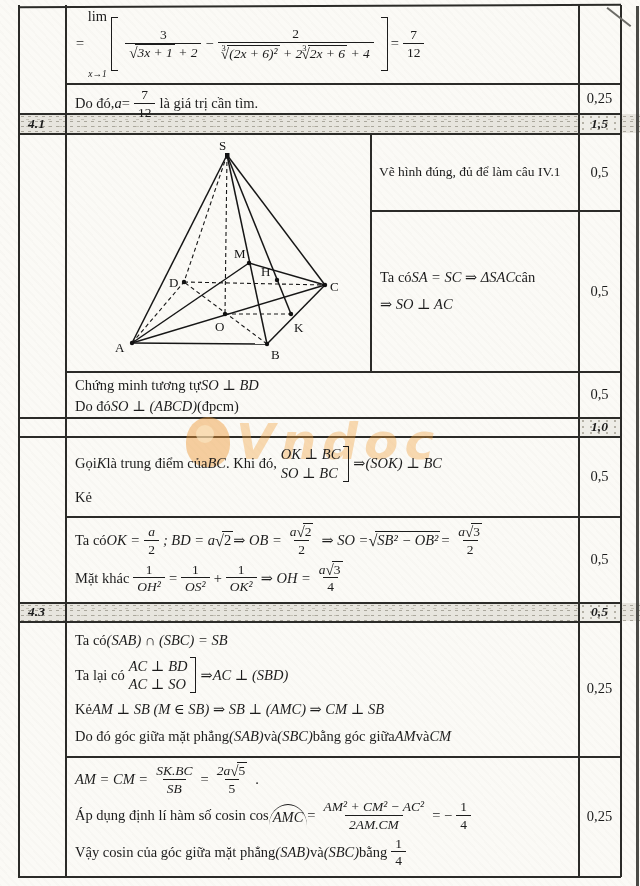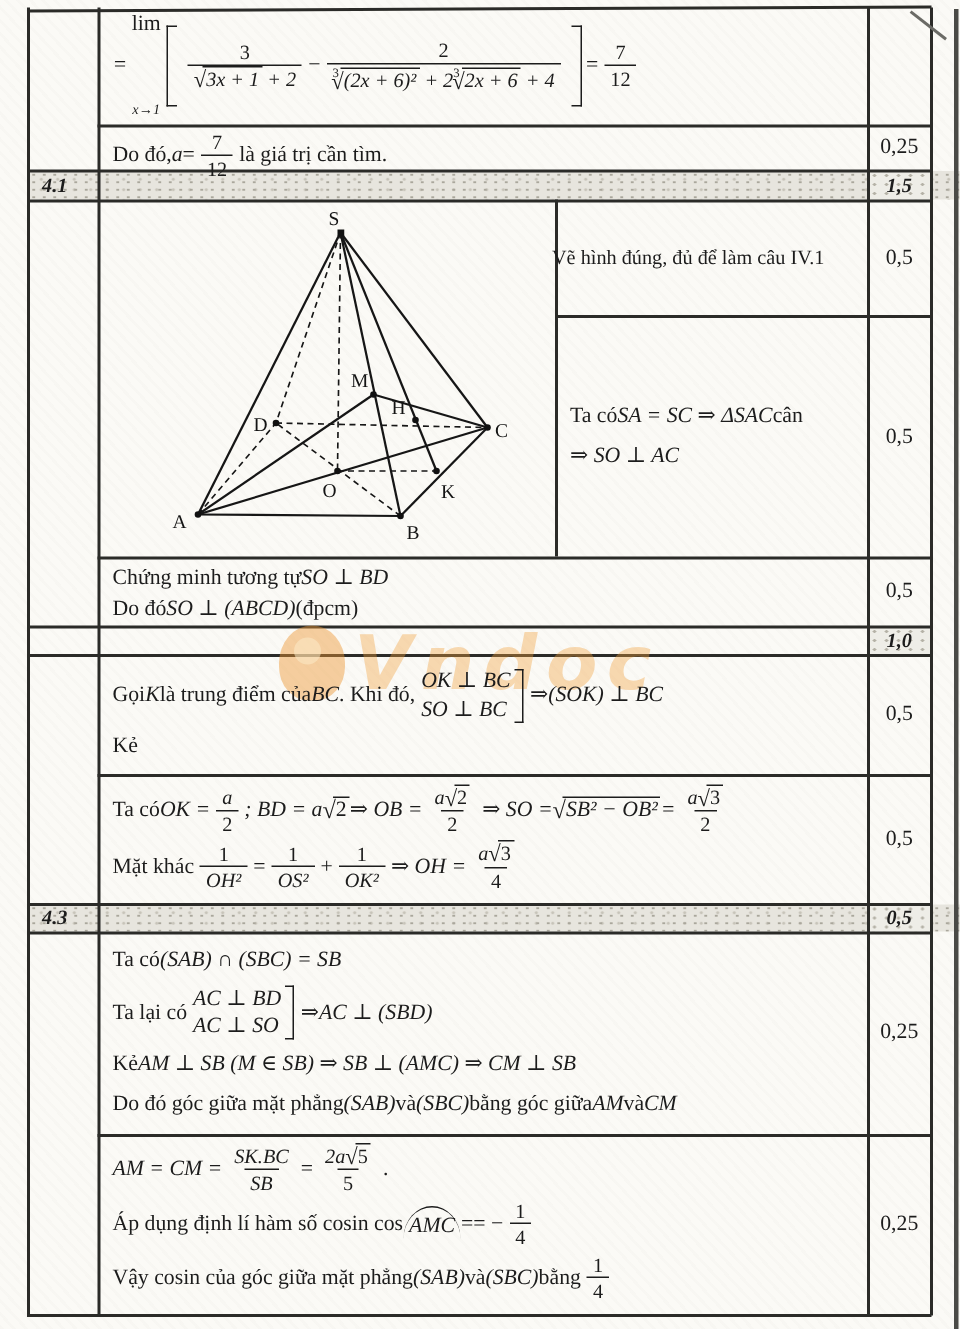"Vẽ hình đúng, đủ để" div.cell { left: 359px -> 370px }
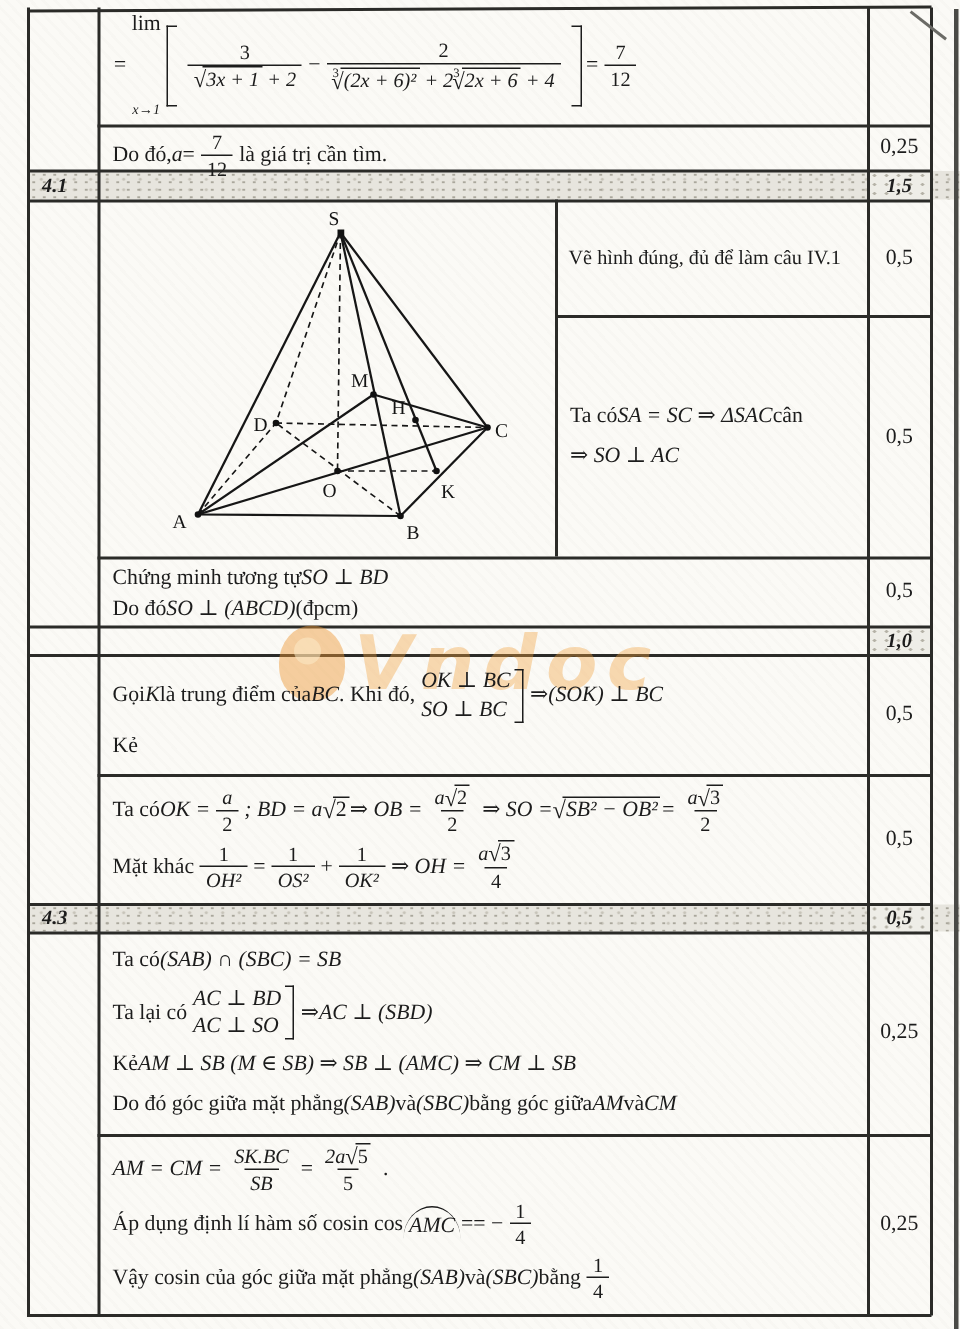"AM² + CM² − AC²" span.frac { html: none -> <span> <span>AM² + CM² − AC²</span> <span>2AM.CM</span> </span> }
